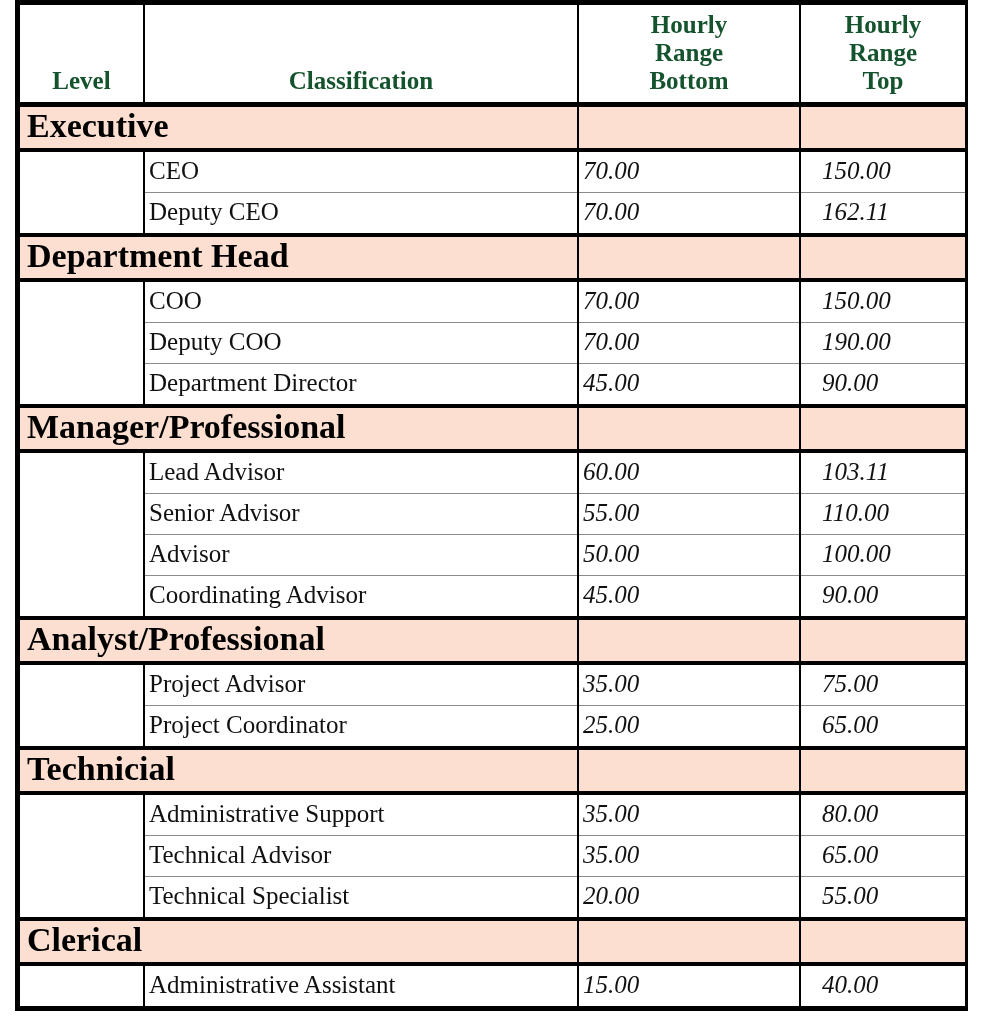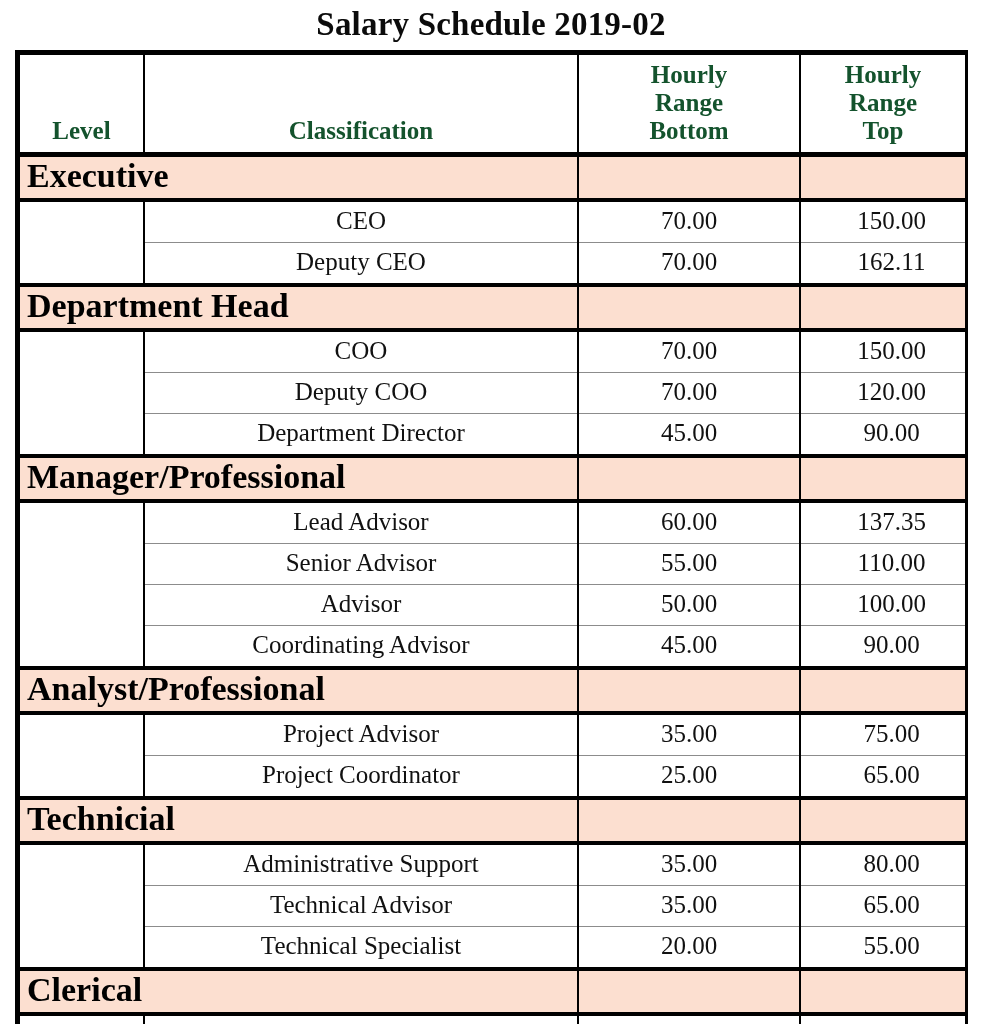"Salary Schedule 2019-02" div.doc-title { html: <div>Salary Schedule 2019-02</div> -> none }
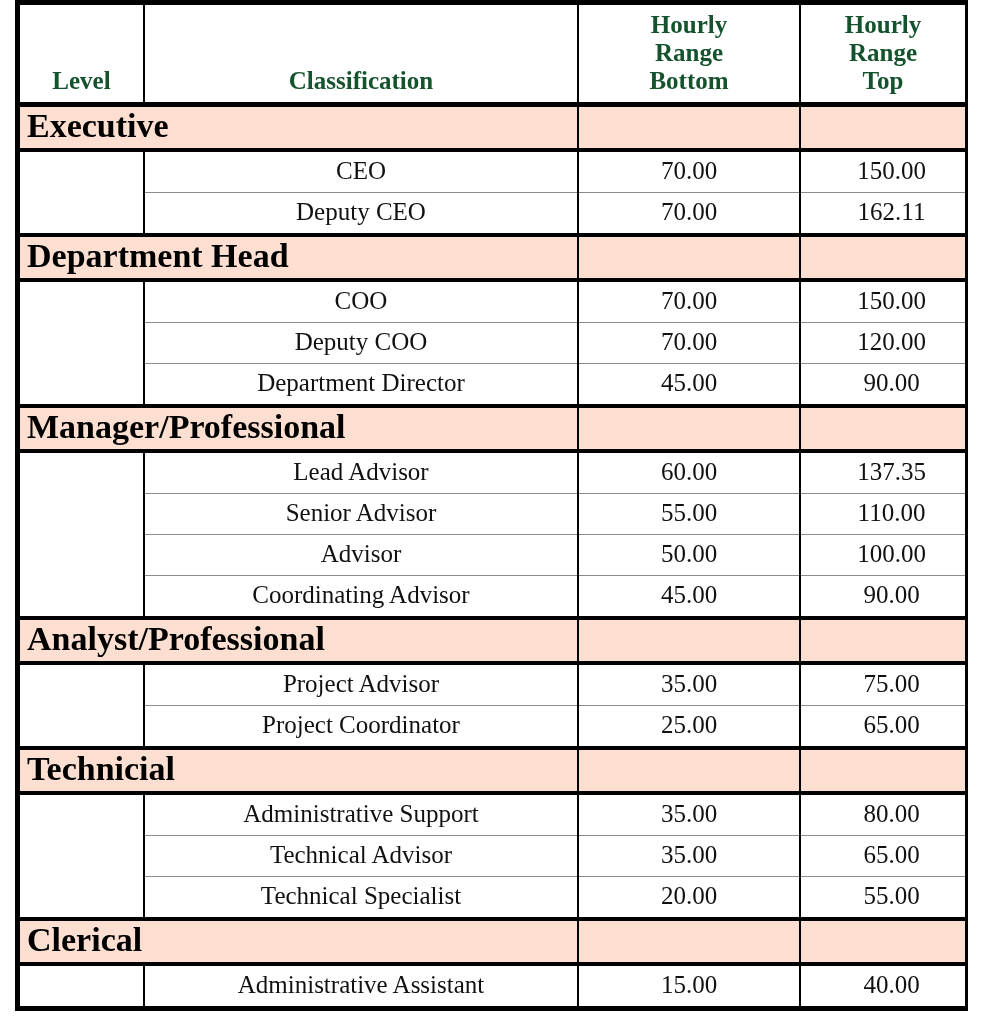"CEO" tr.data-row td.class-cell { text-align: center -> left }
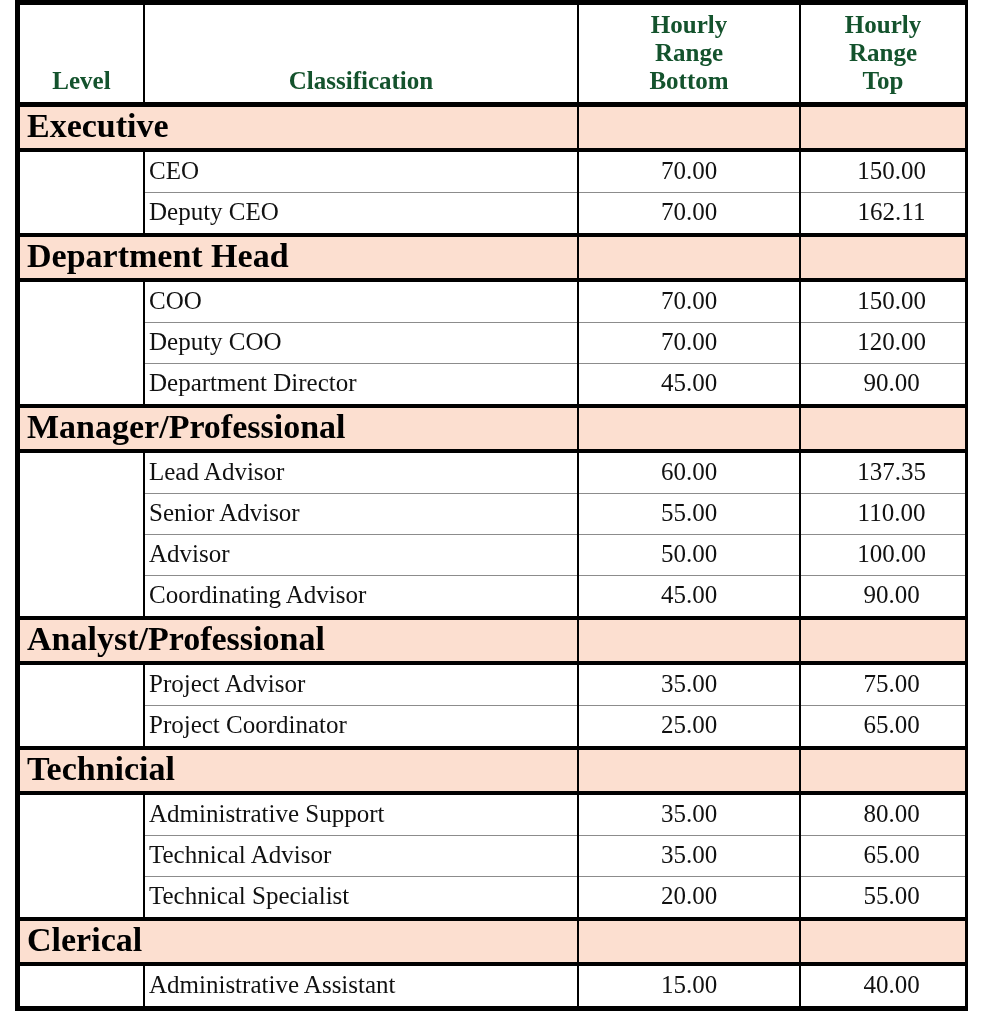"70.00" tr.data-row td.num-cell { font-style: none -> italic; text-align: center -> left }
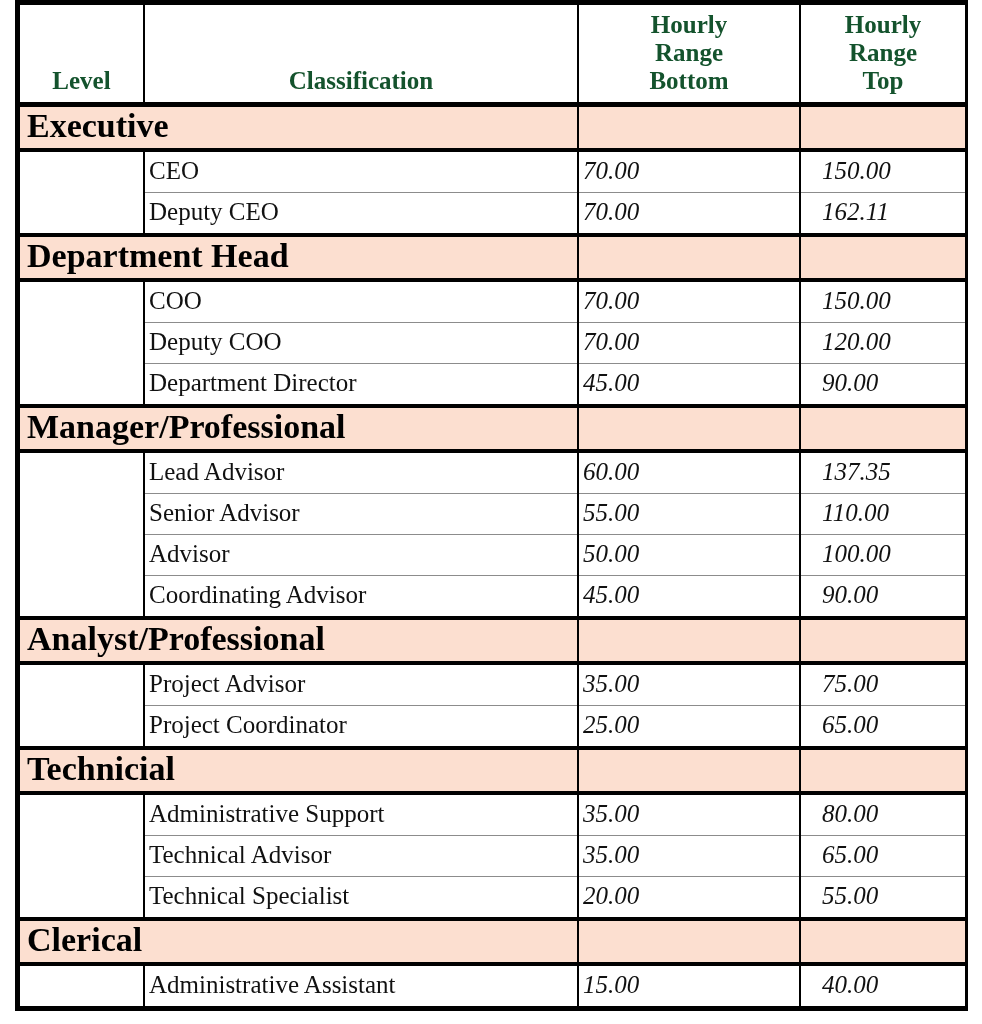"120.00" td.num-cell { text: 120.00 -> 190.00 }
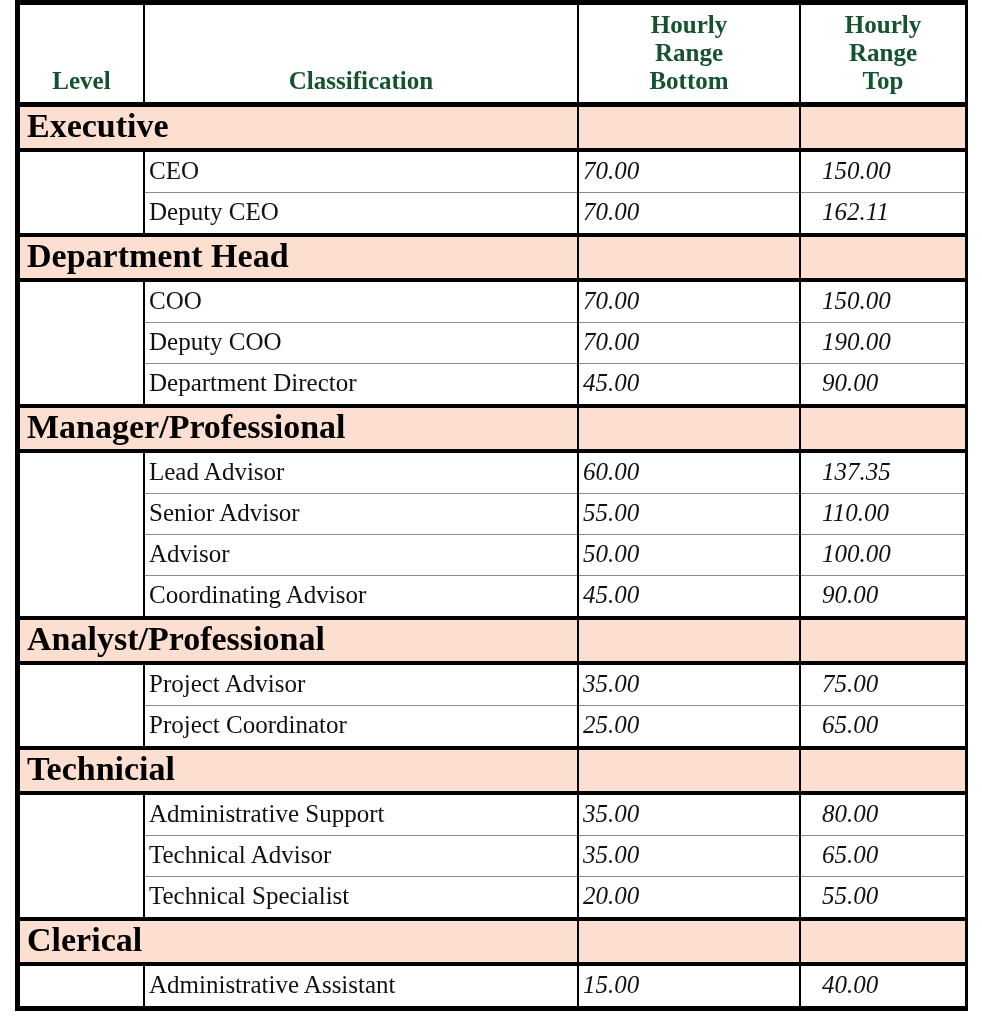"137.35" td.num-cell { text: 137.35 -> 103.11 }
